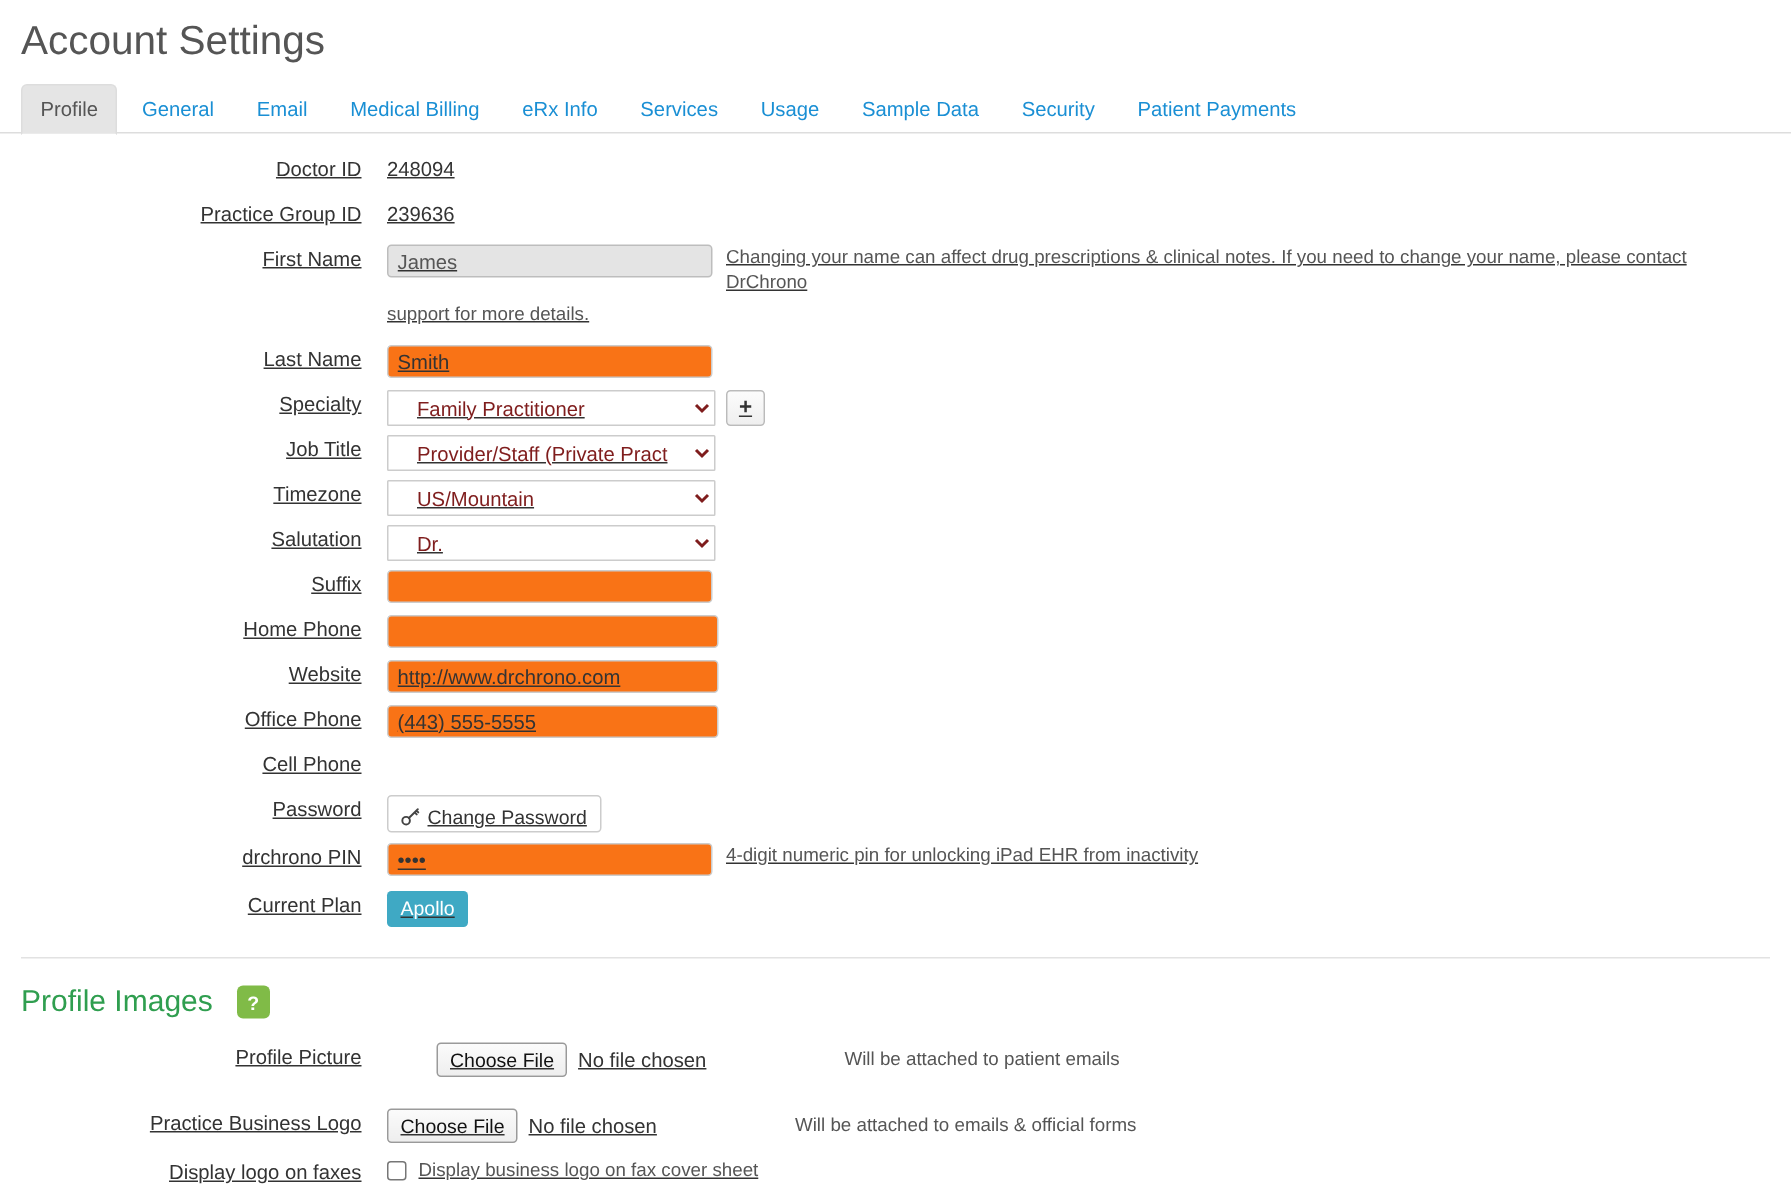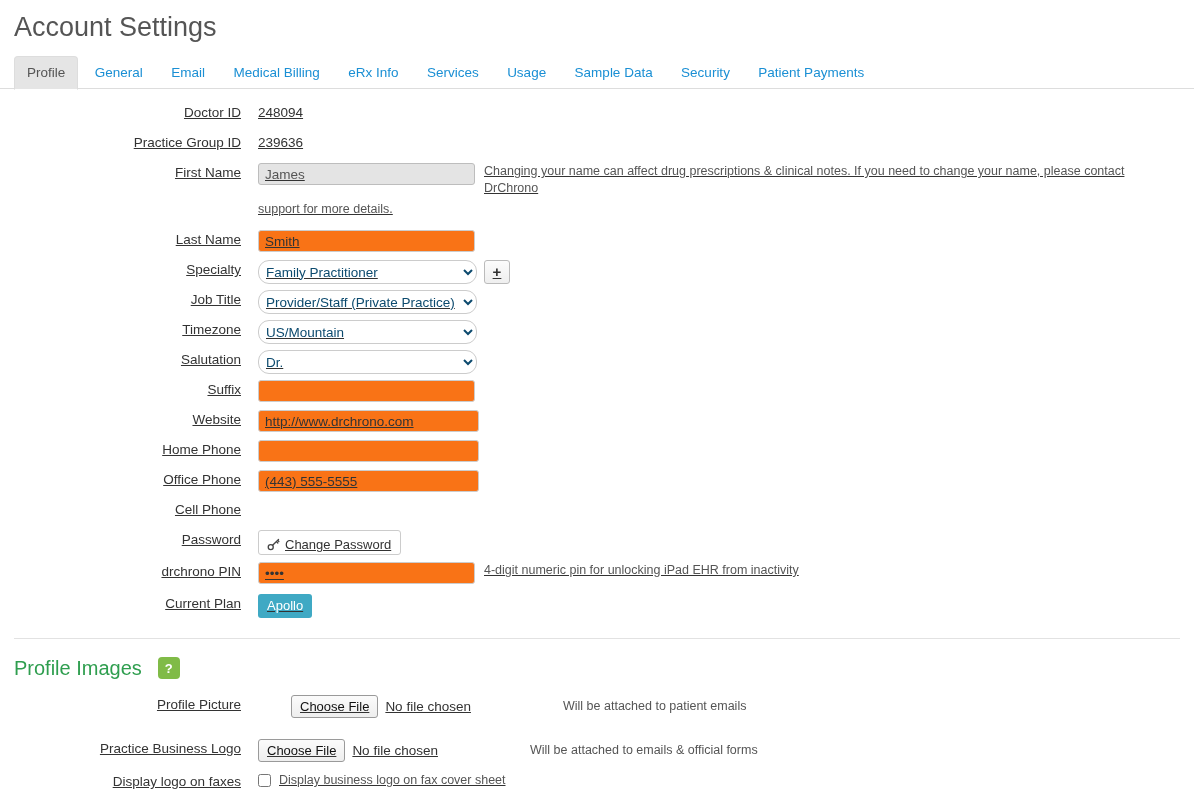"Family Practitioner" select.sel { border-radius: 11px -> 1px; color: #0c4a6e -> #7f1d1d; padding: 1px 3px -> 1px 15px }
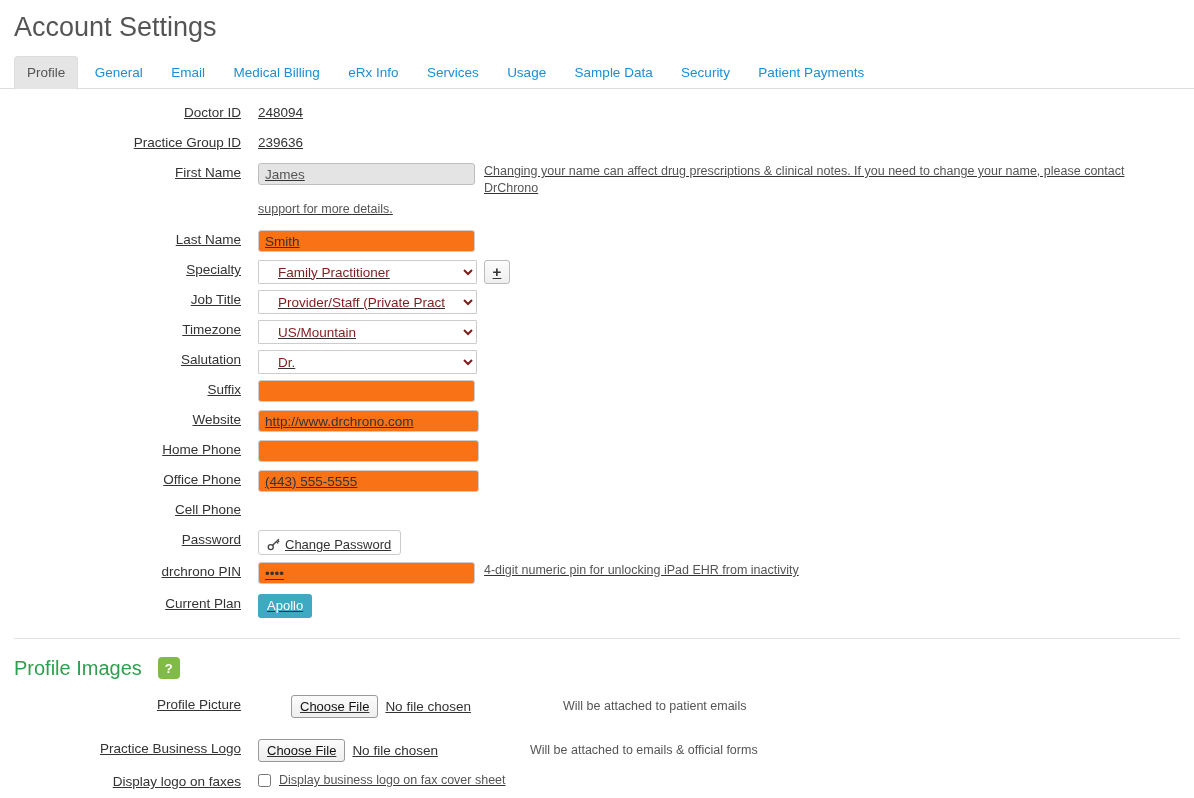"Website" div.row { order: before "Home Phone" -> after "Home Phone" }
